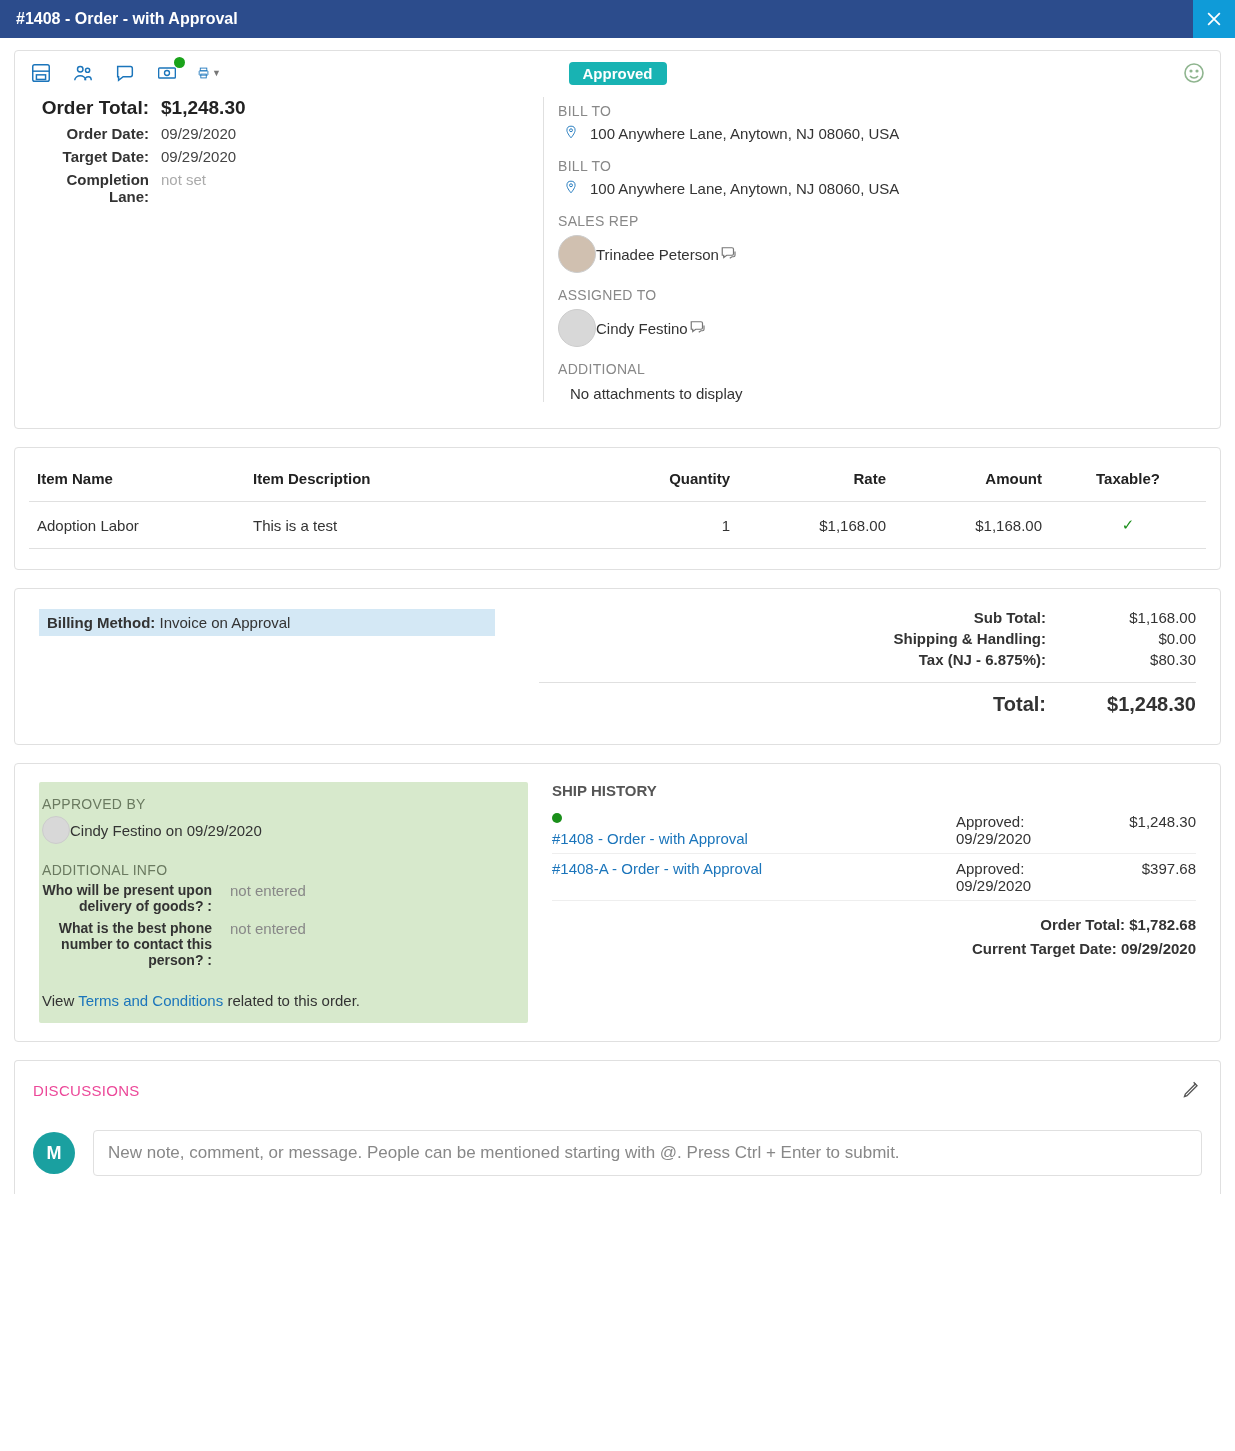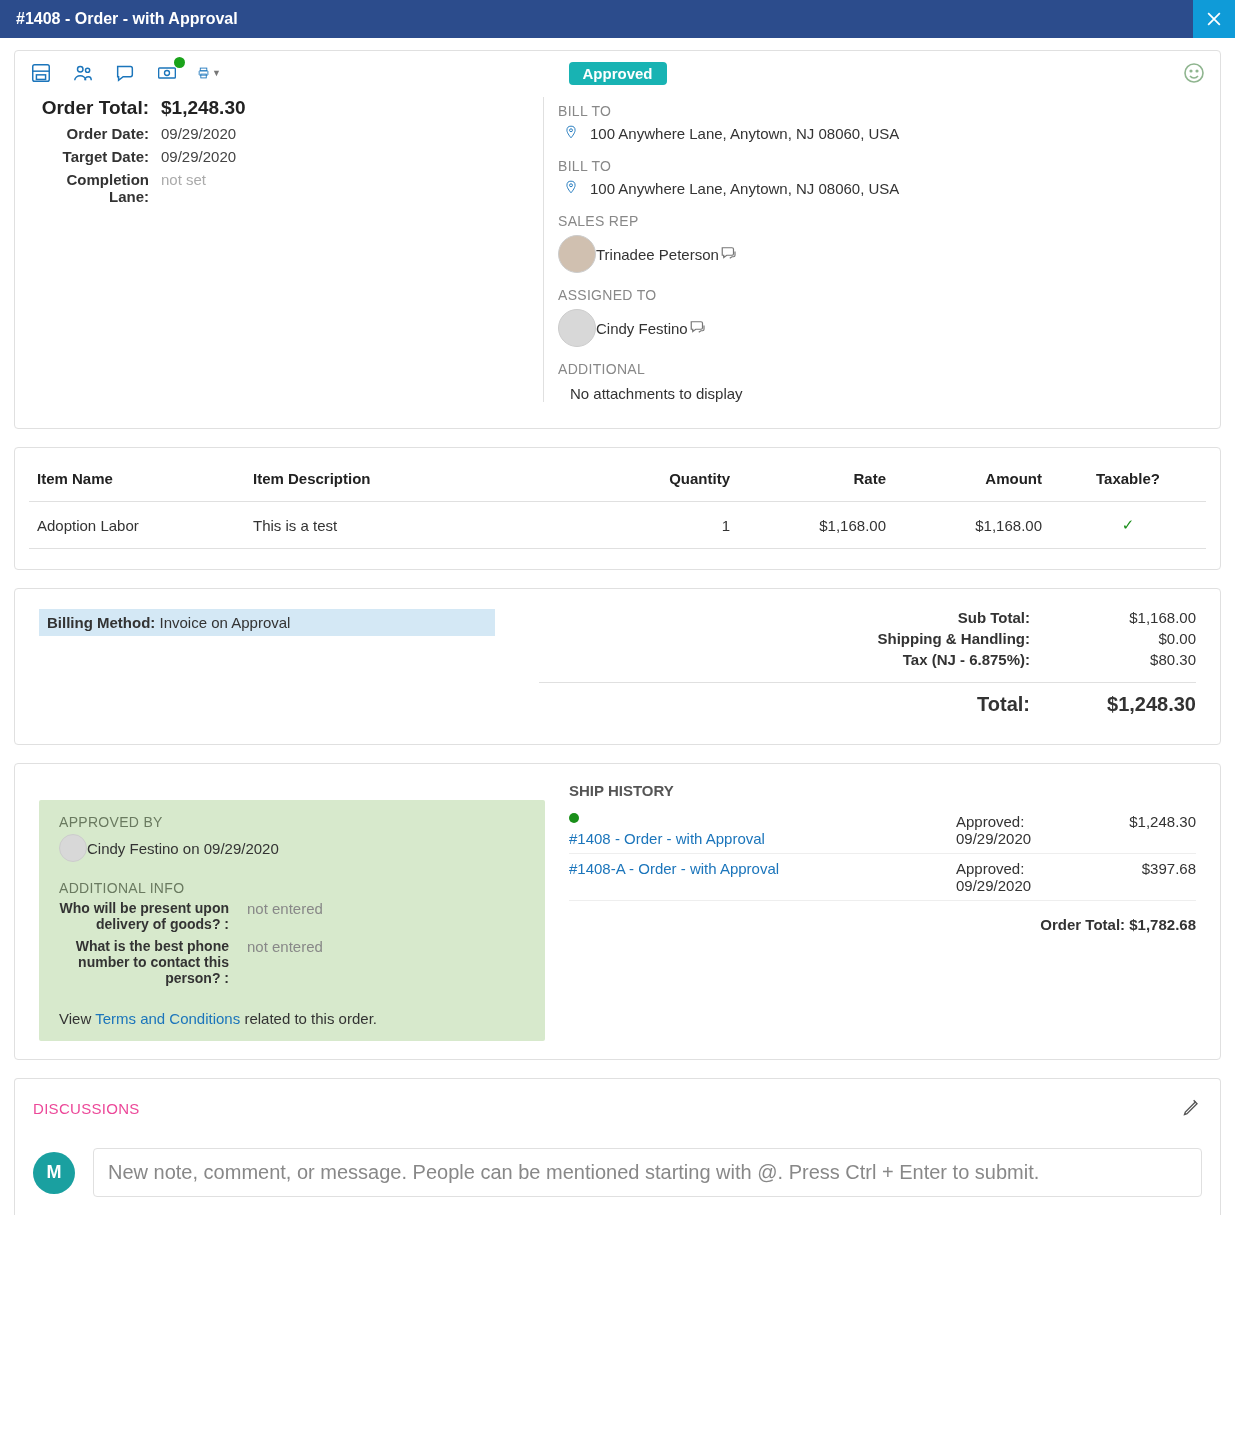"Sub Total:" .total-row { gap: 56px -> 40px }
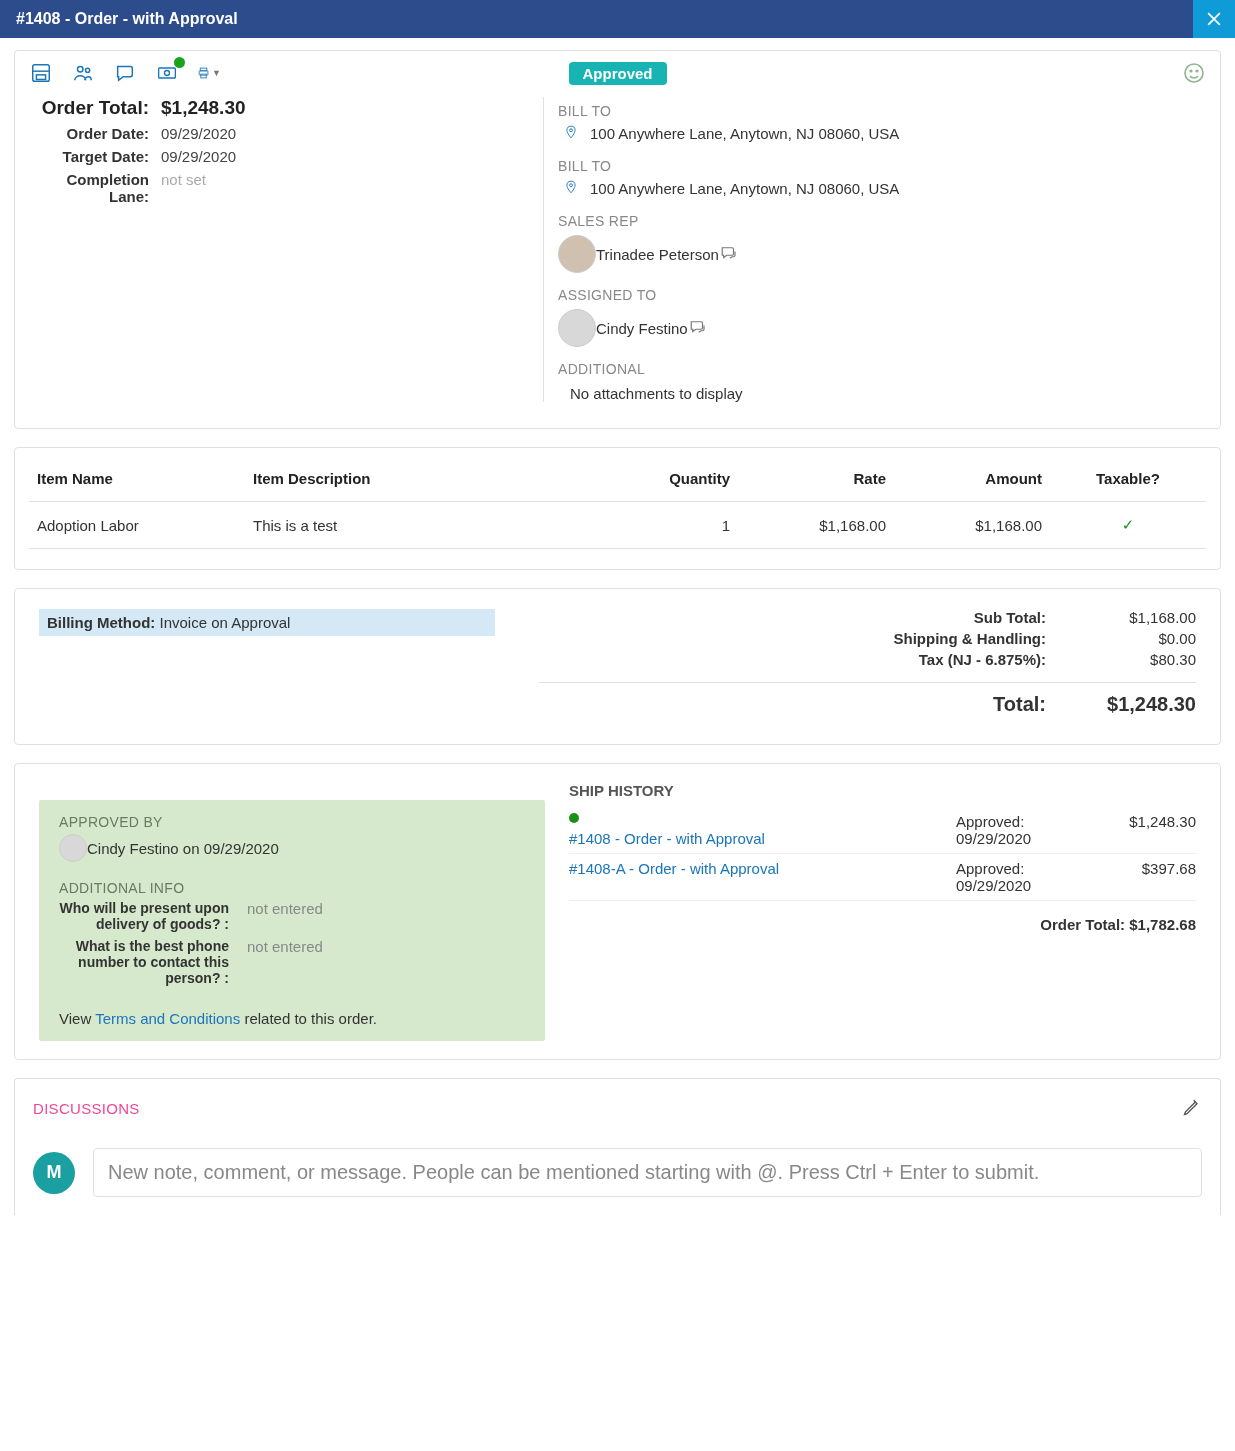"APPROVED BY" .green-box { margin-top: 18px -> none; padding: 14px 16px 14px 20px -> 14px 16px 14px 3px }
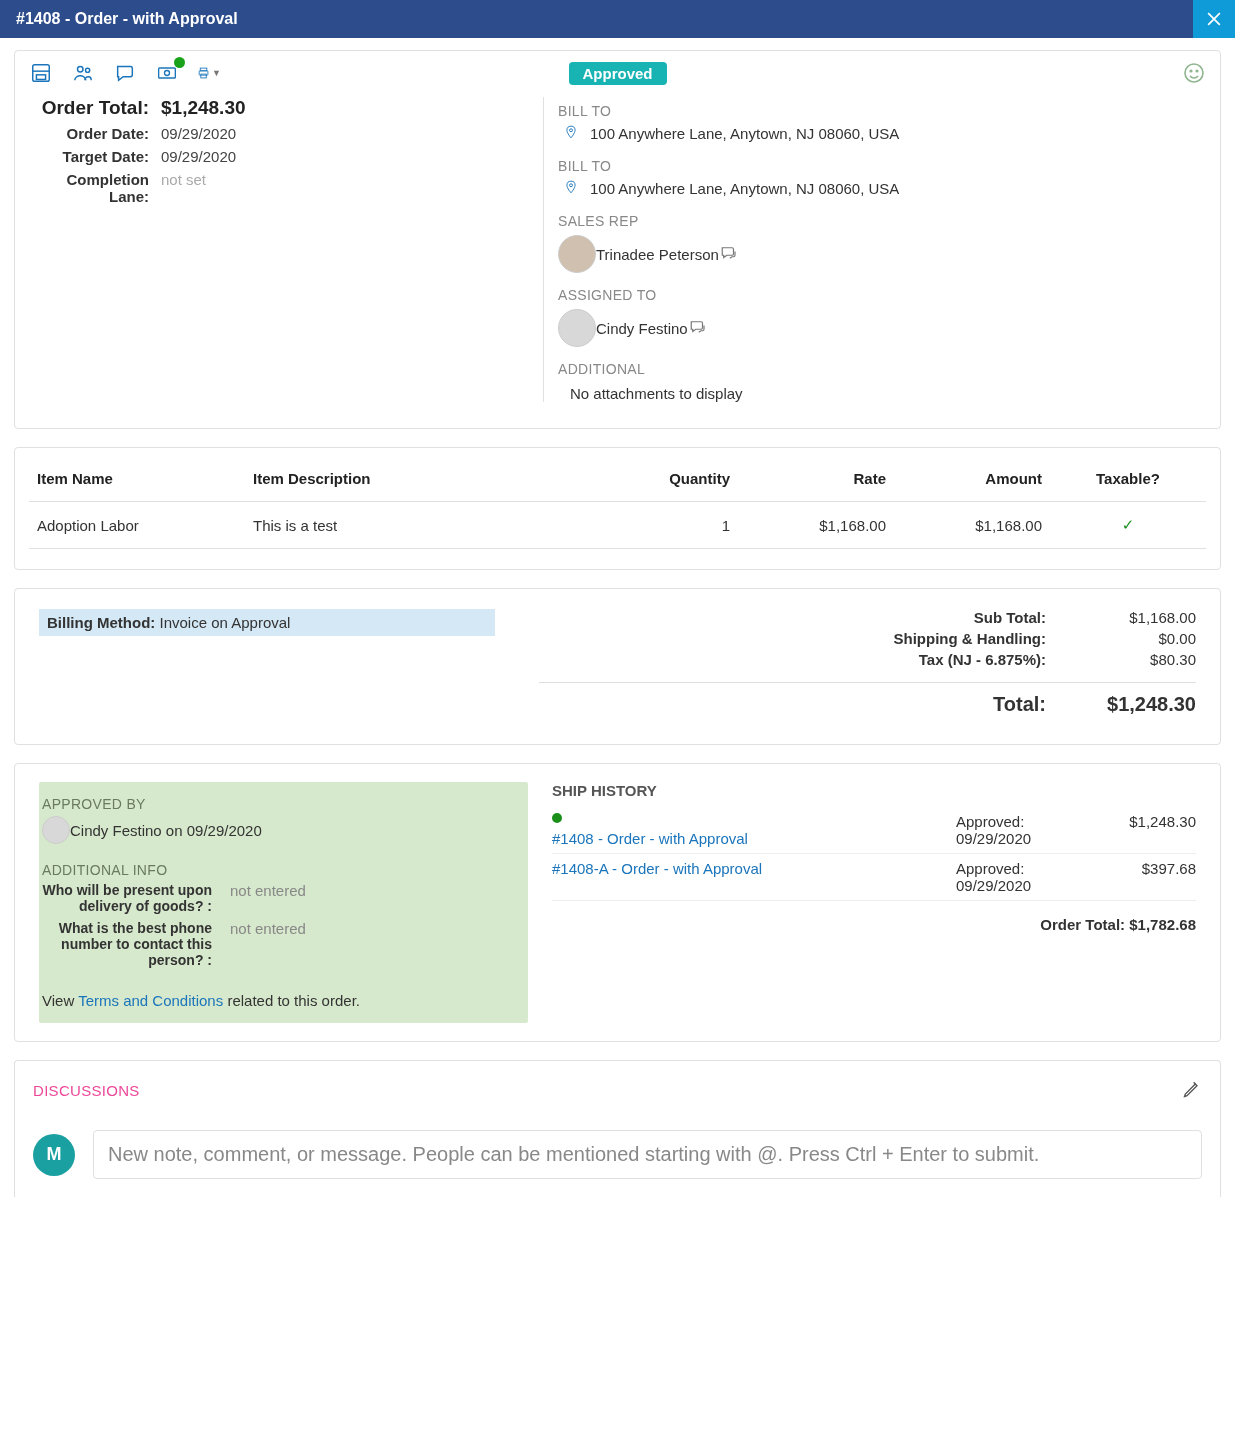"Current Target Date: 09/29/2020" div { html: none -> <div><span>Current Target Date: </span><span>09/29/2020</span></div> }
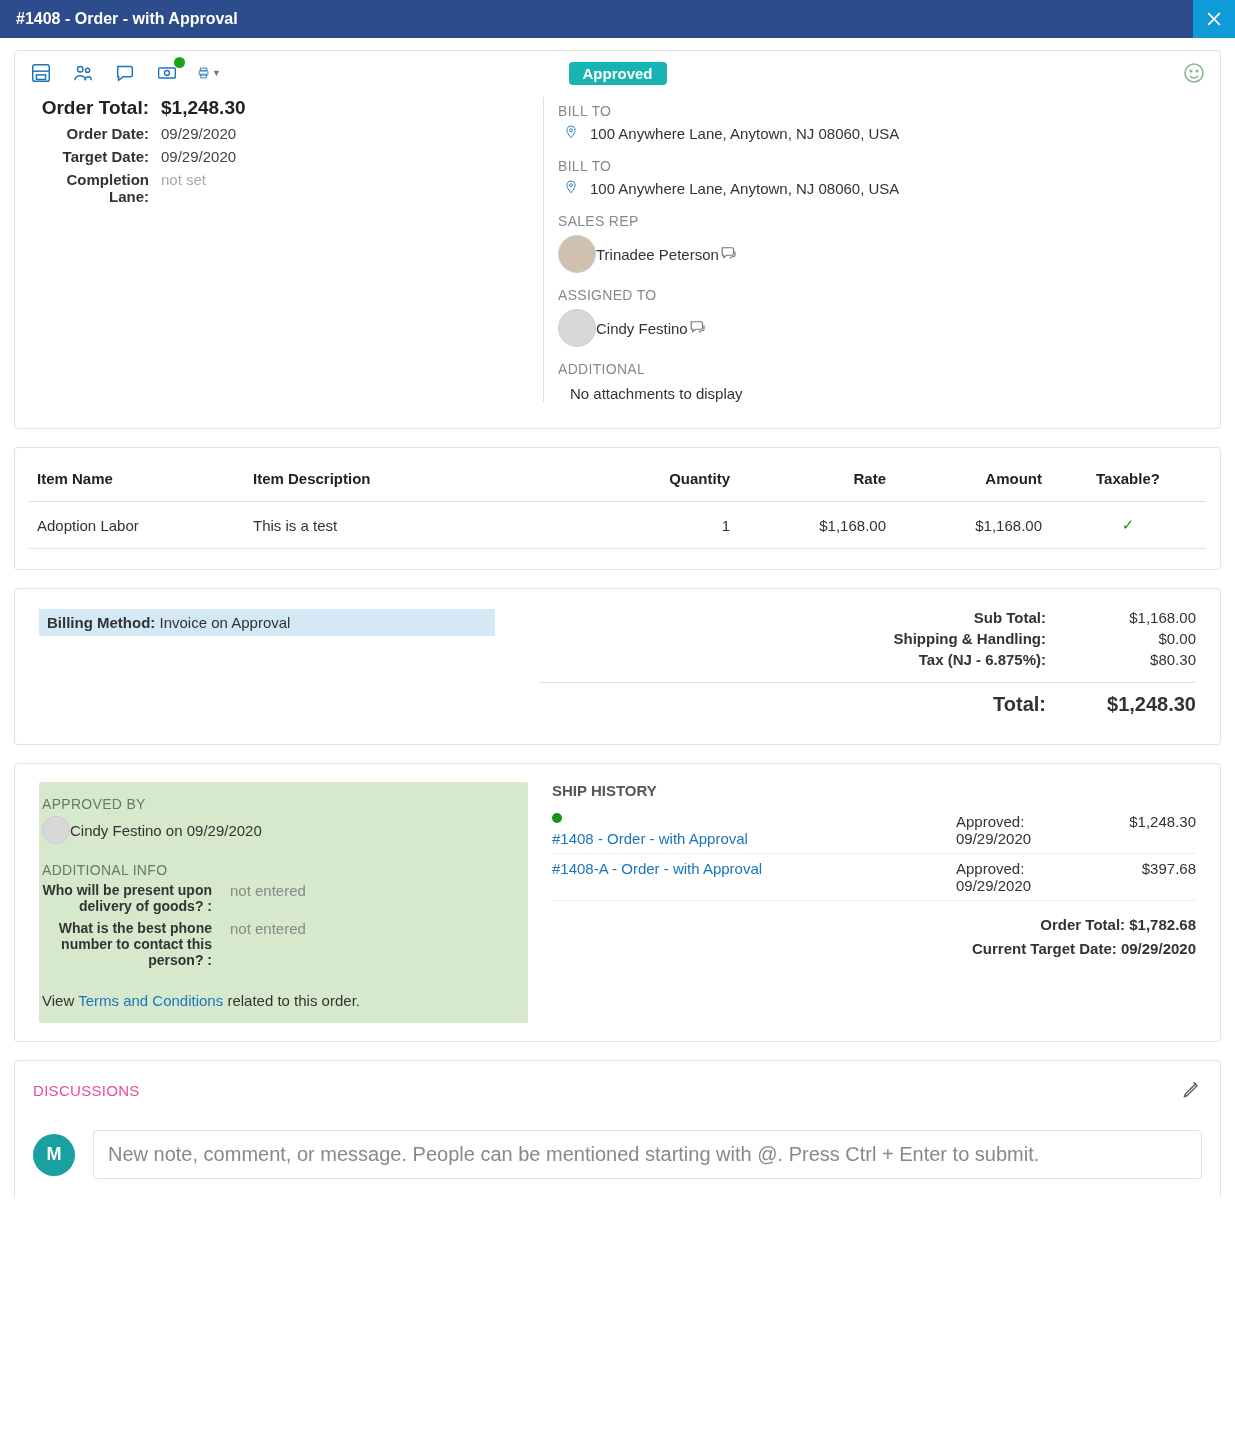"New note, comment, or message." .disc-input { font-size: 20px -> 17px }
